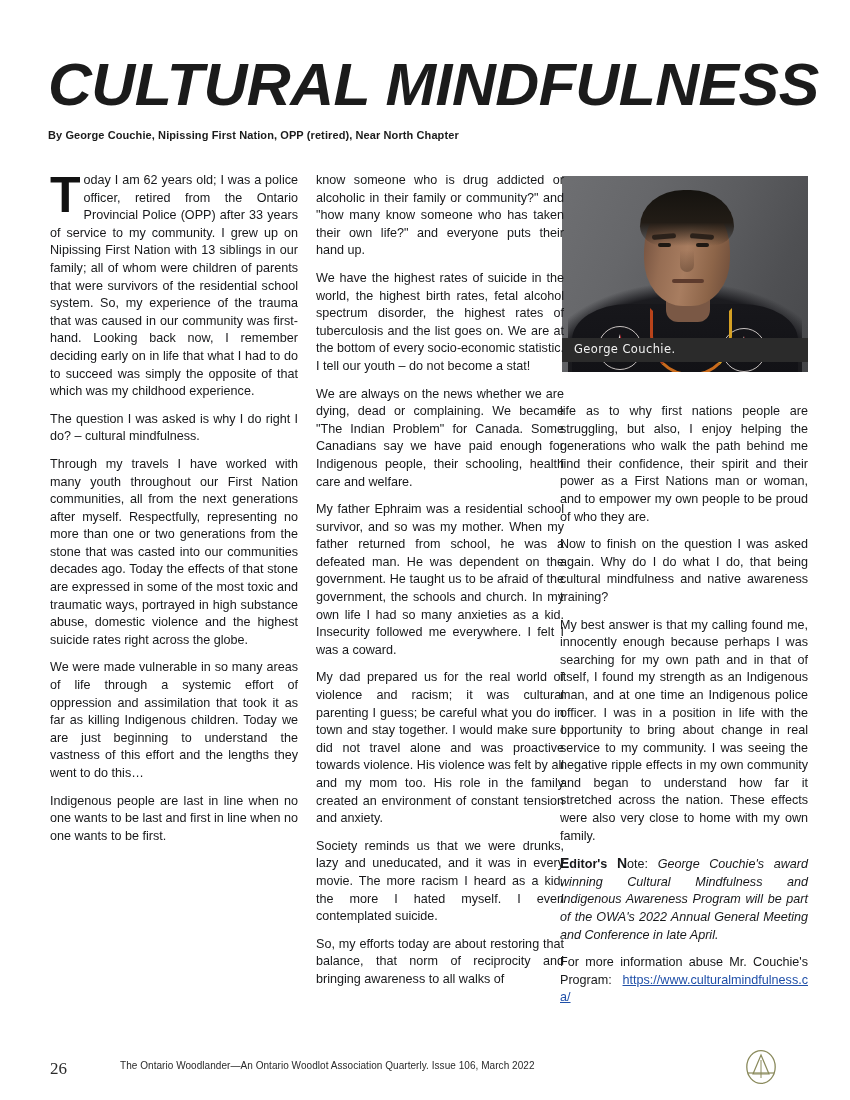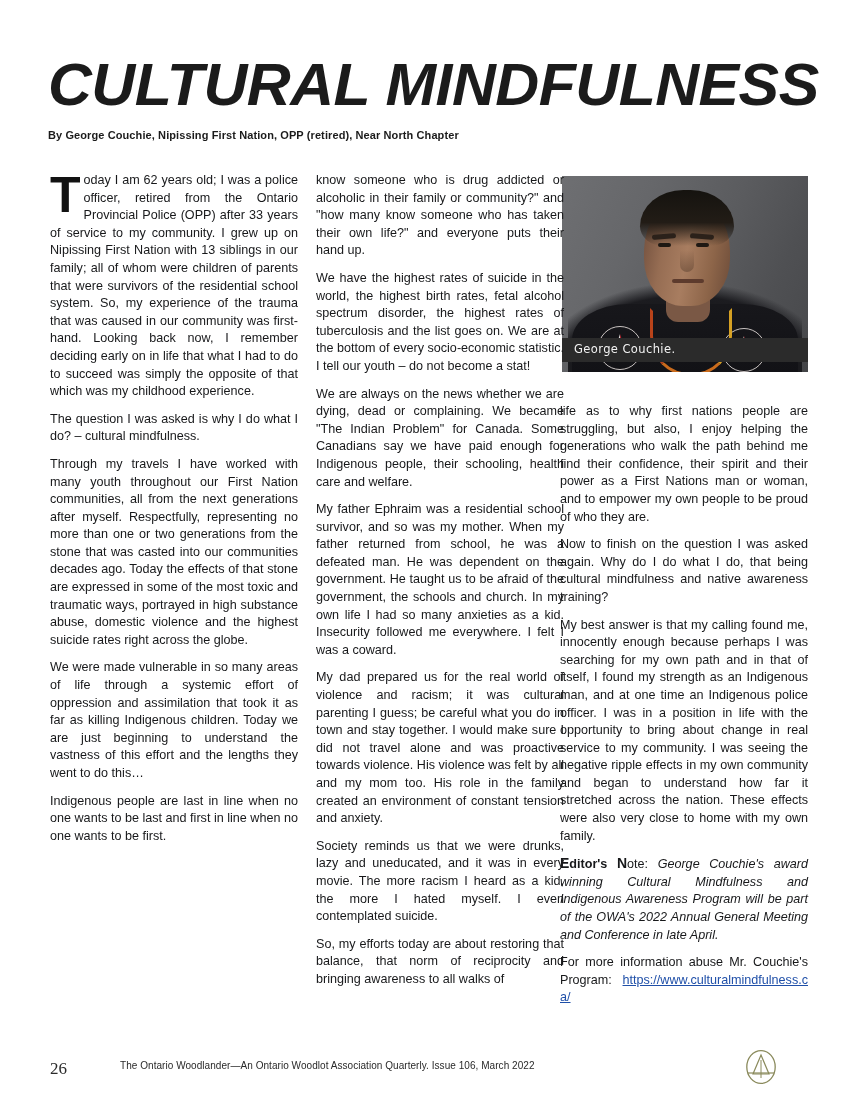"The question I was asked" p { text: what -> right }
